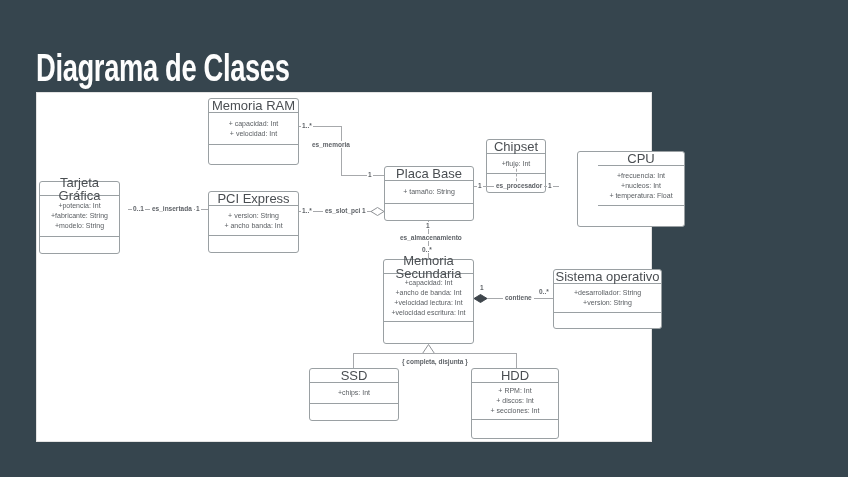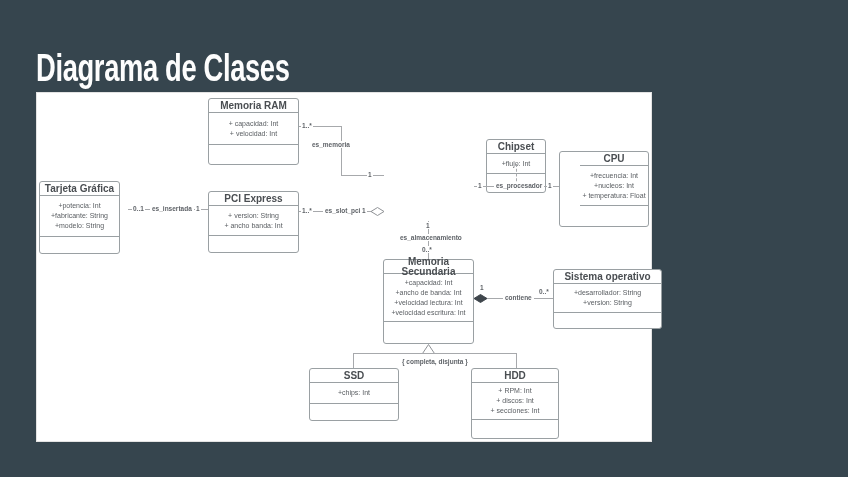"Memoria RAM" .uml-title { font-size: 10px -> 13px; font-weight: bold -> normal }
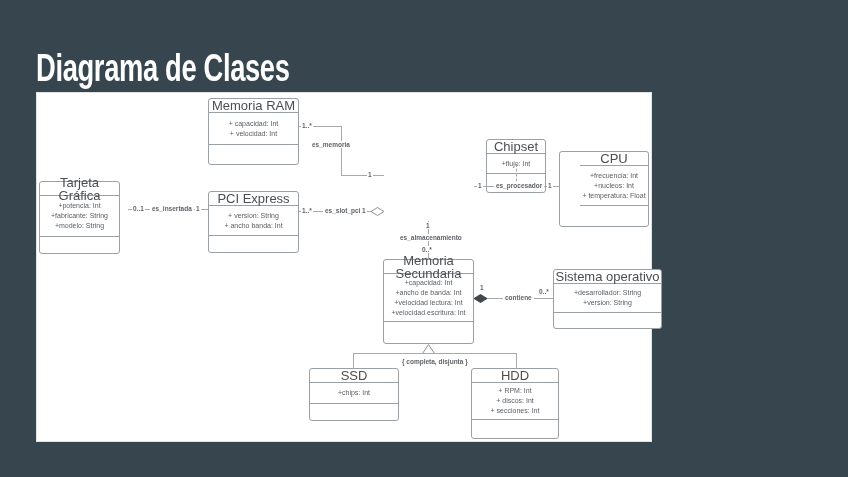"CPU" div.uml-class { left: 522px -> 540px; width: 90px -> 108px }
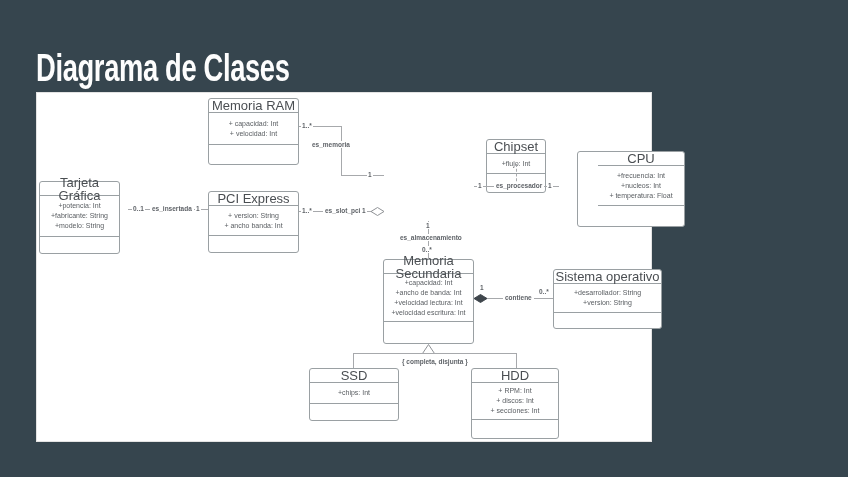"Placa Base" div.uml-class { html: none -> <div> <div>Placa Base</div> <div> <div>+ tamaño: String</div> </div> <div></div> </div> }
